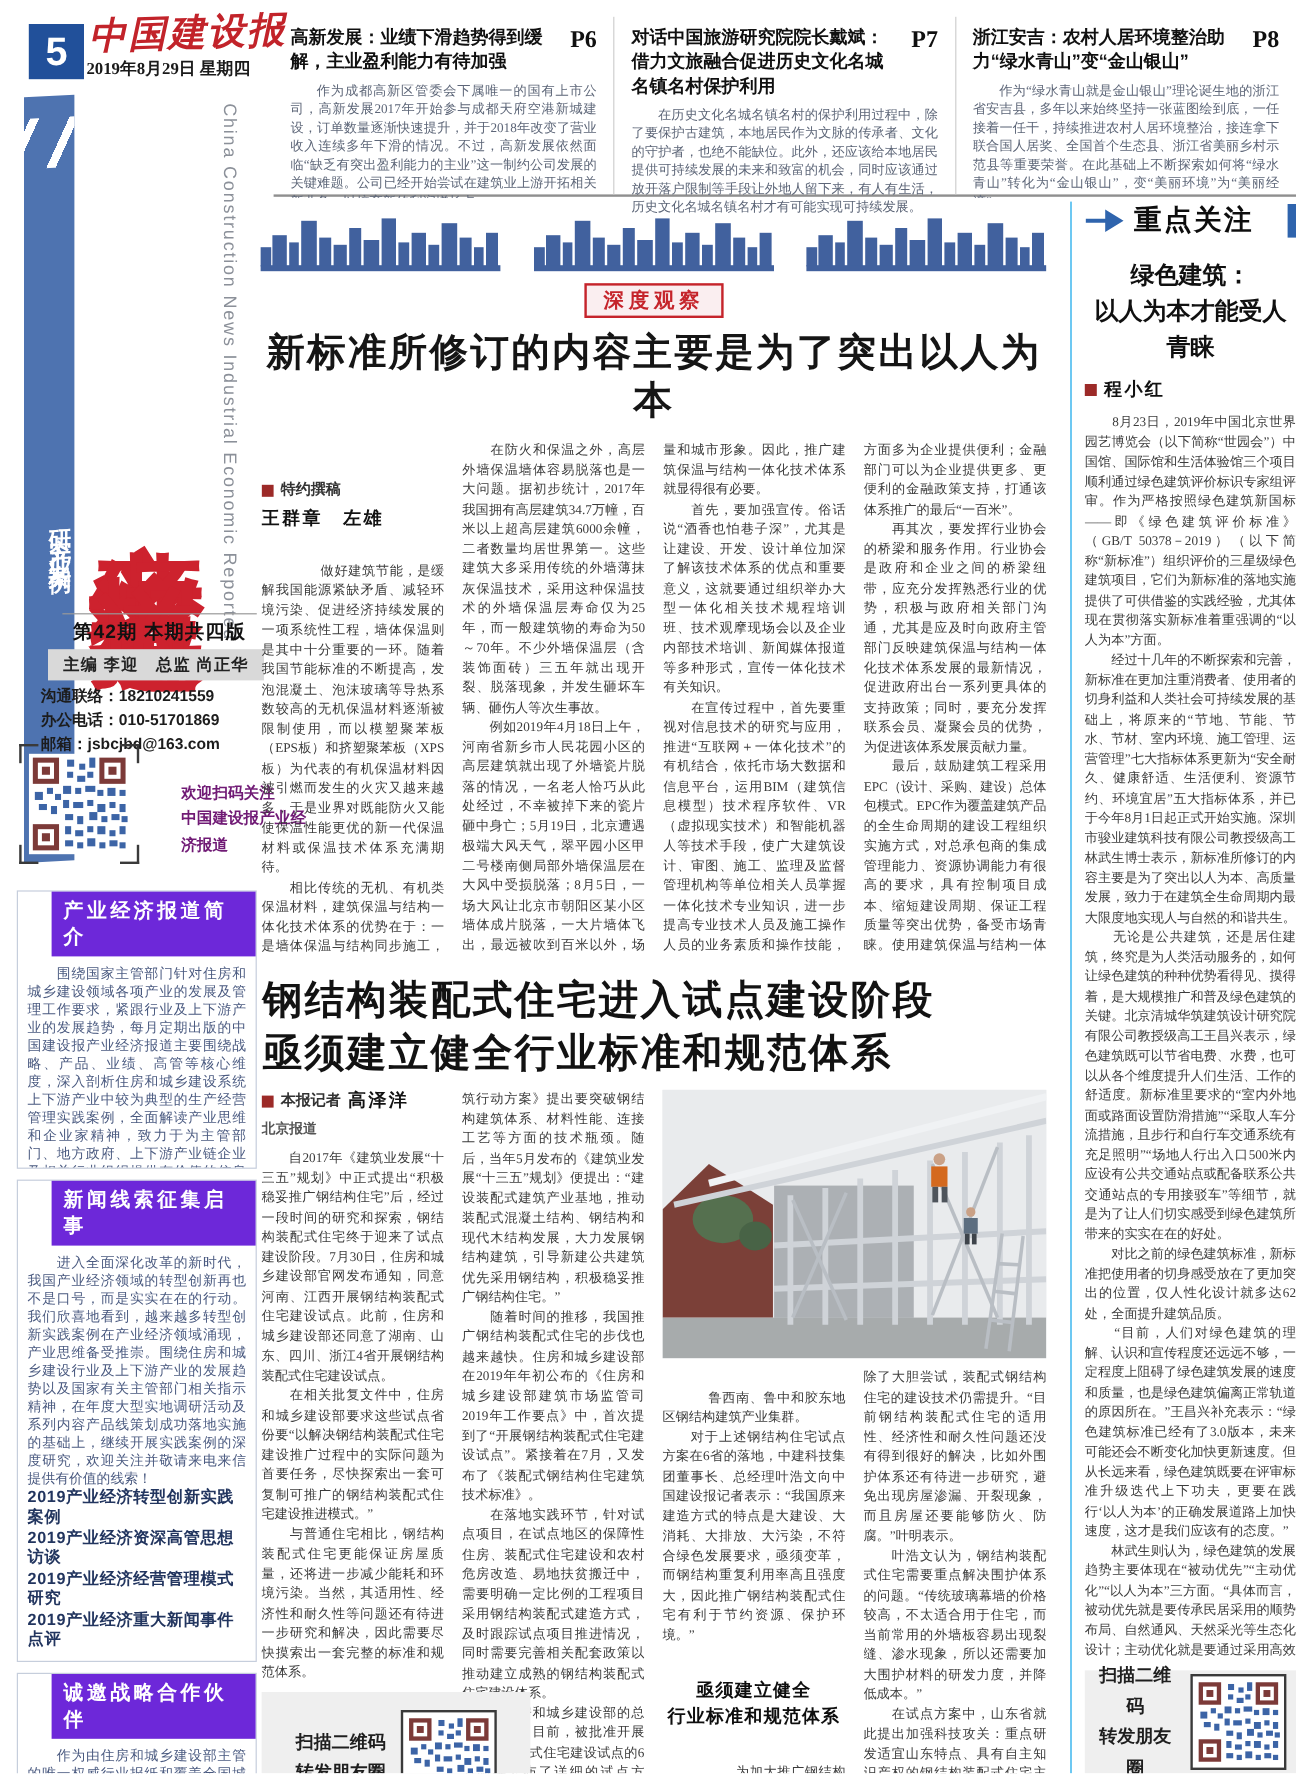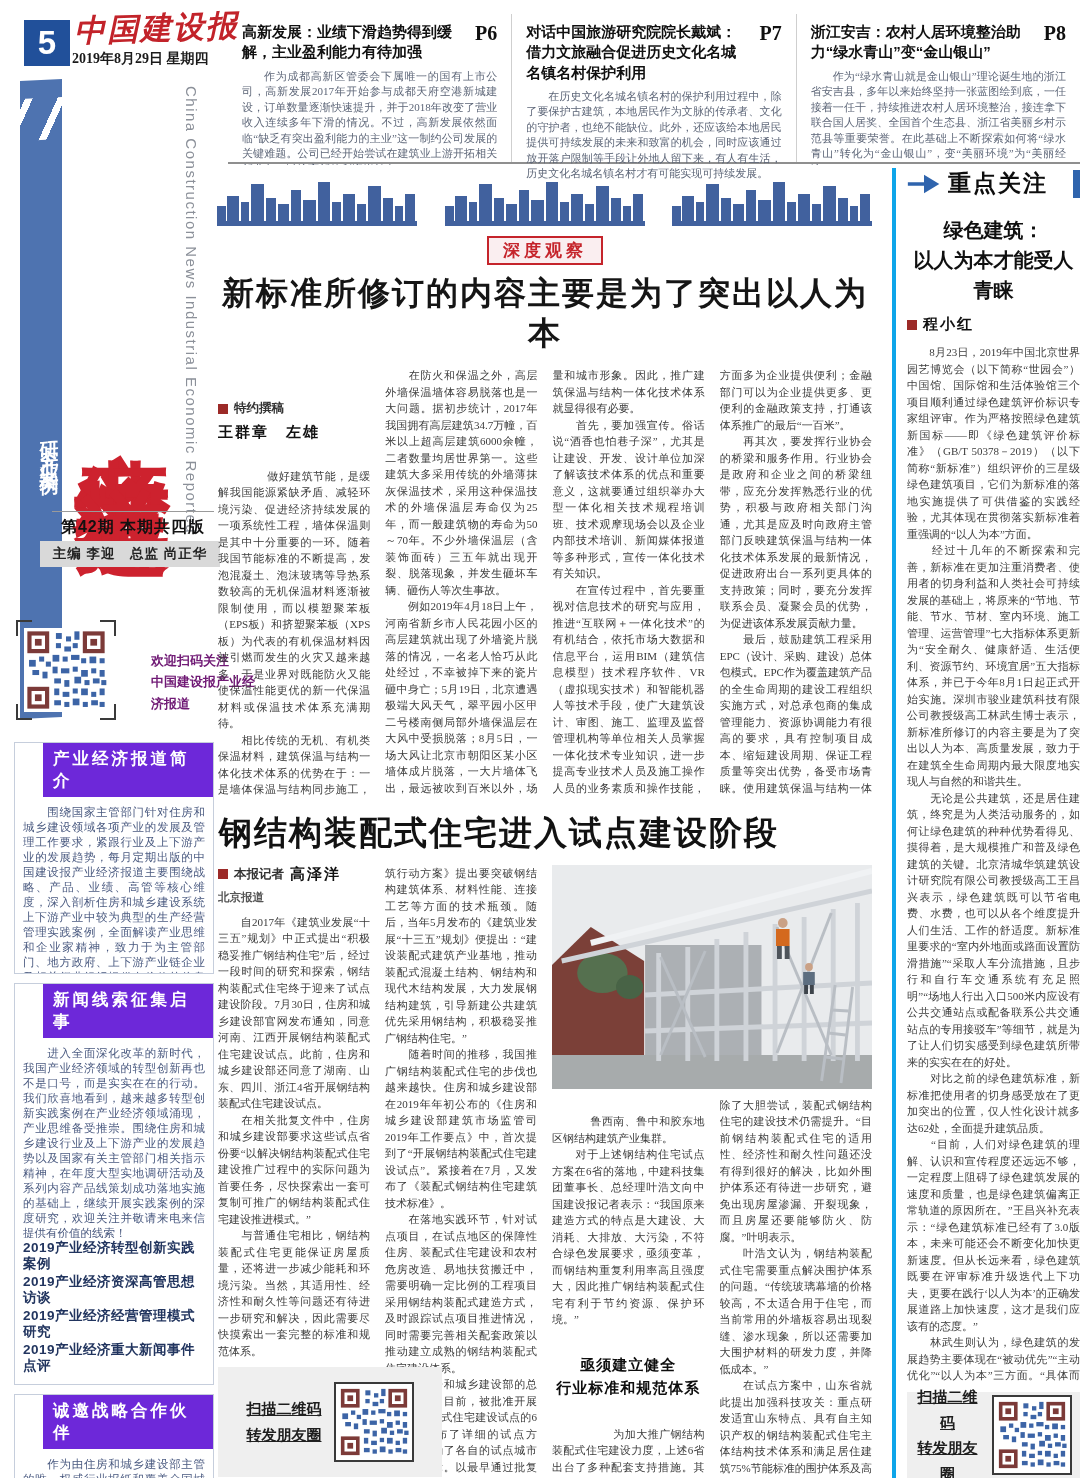"重点关注" .focus { border-left: 4px solid #0ea5e9 -> 1px solid #0ea5e9 }
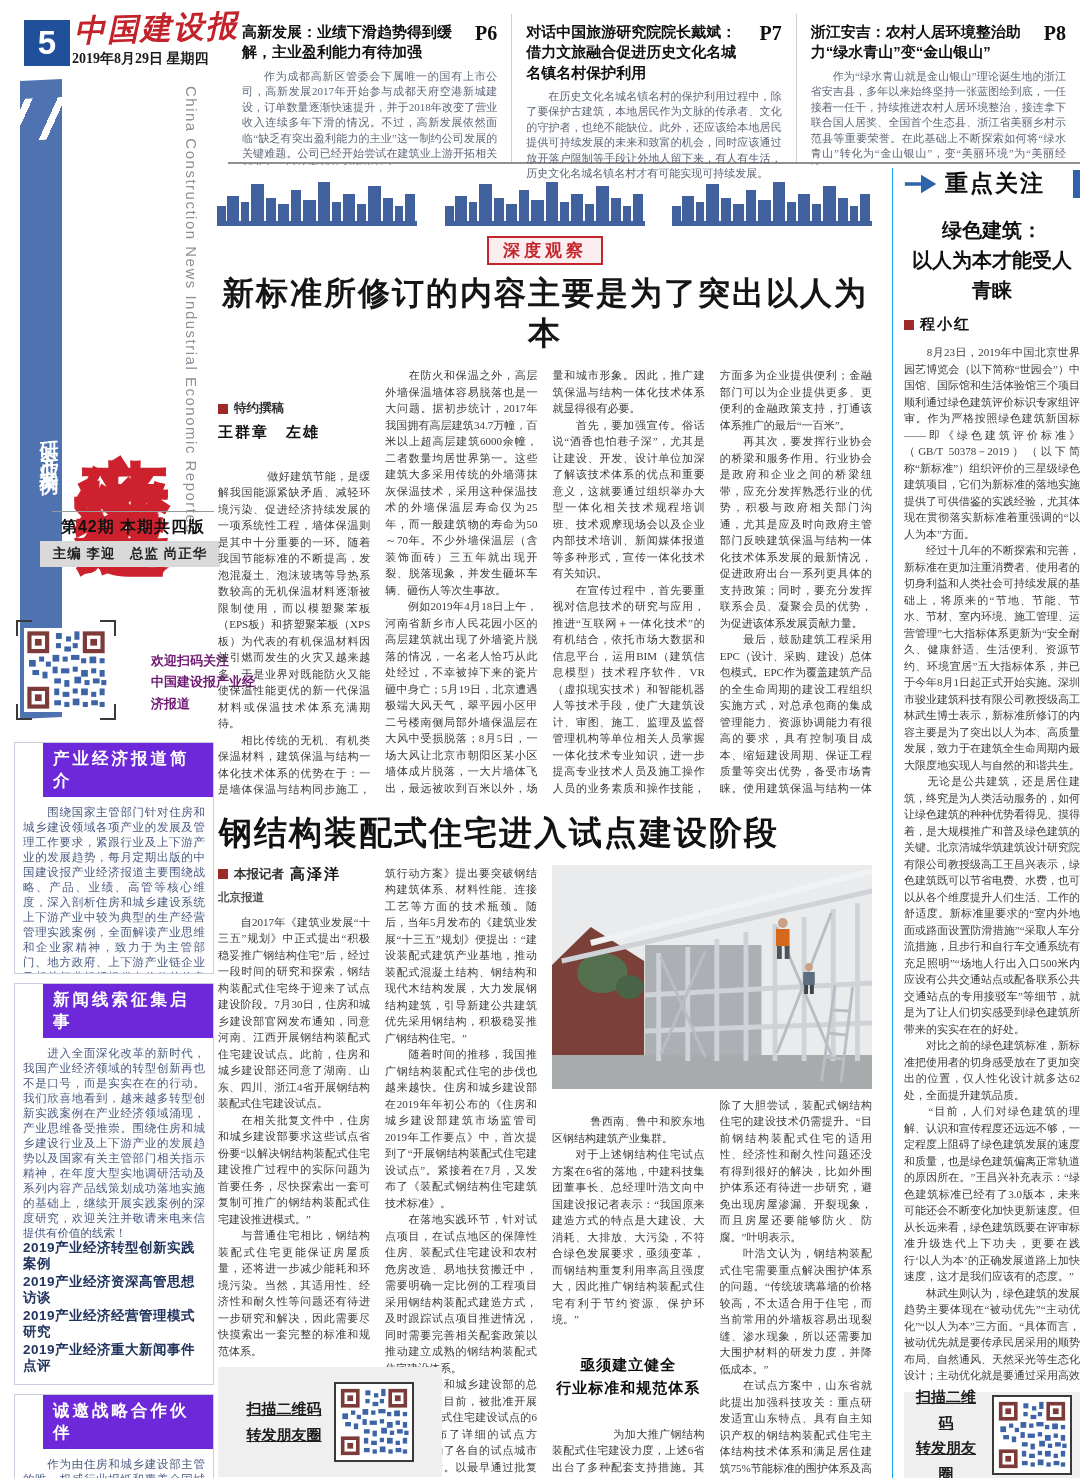"沟通联络：18210241559" div.abs { html: none -> <div> <div>沟通联络：18210241559</div> <div>办公电话：010-51701869</div> <div>邮箱：jsbcjbd@163.com</div> </div> }
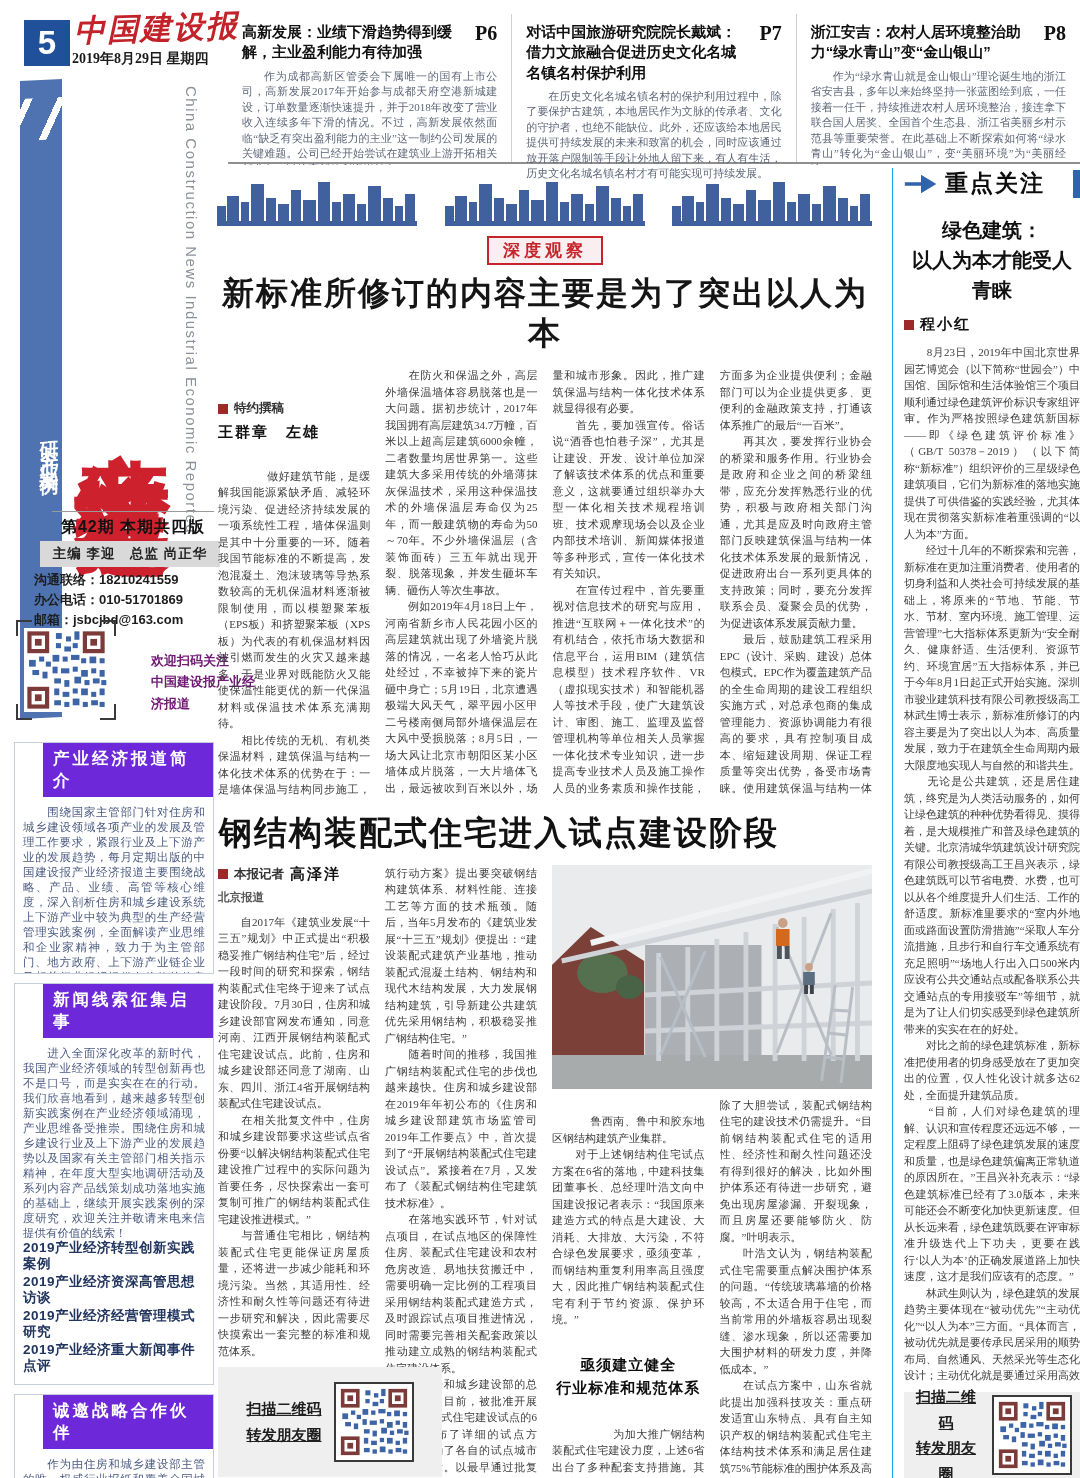"亟须建立健全行业标准和规范体系" div { html: none -> <div>亟须建立健全行业标准和规范体系</div> }
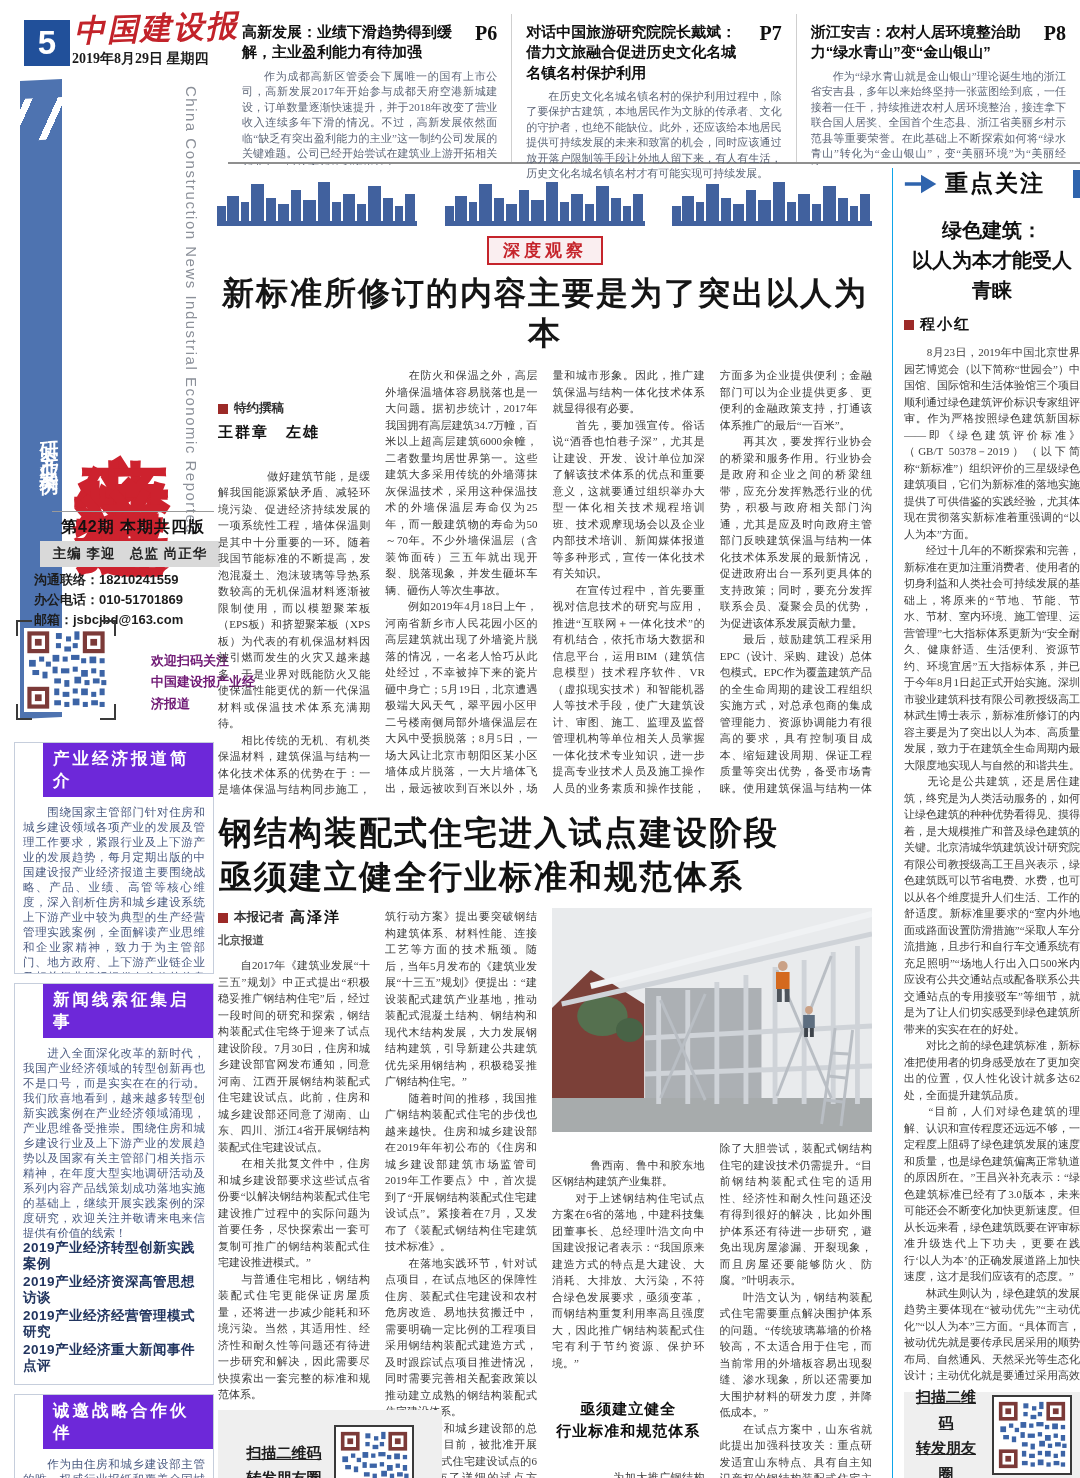"扫描二维码" .share { text-decoration: underline -> none }
